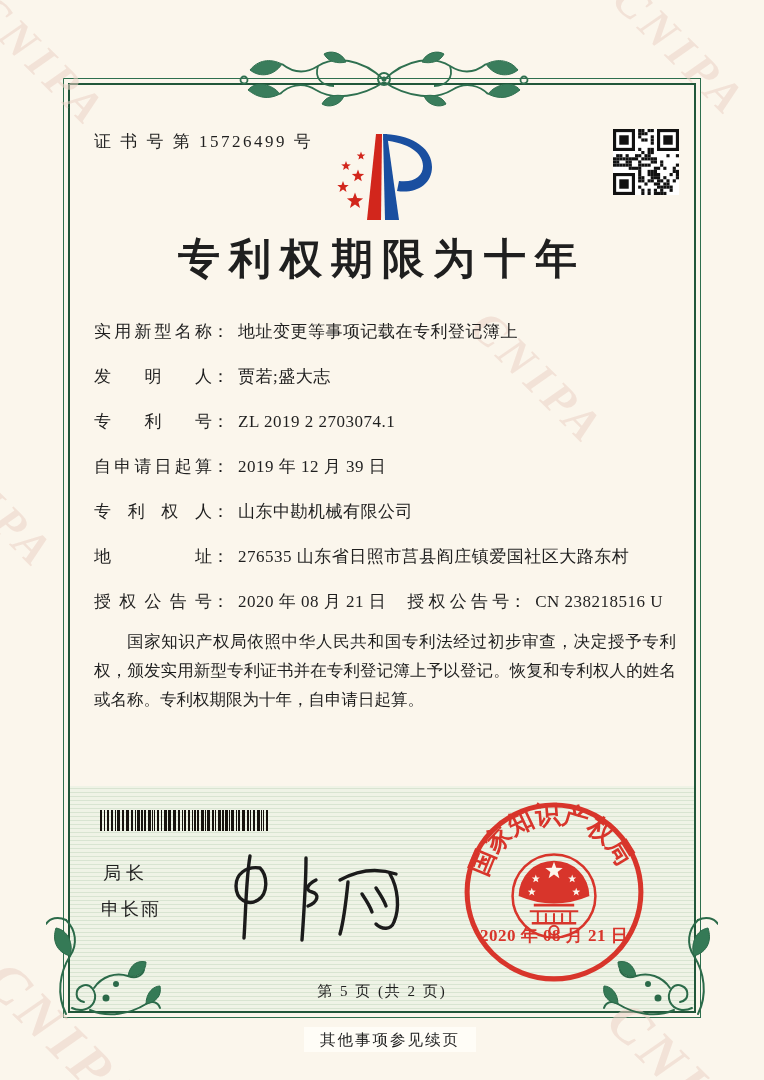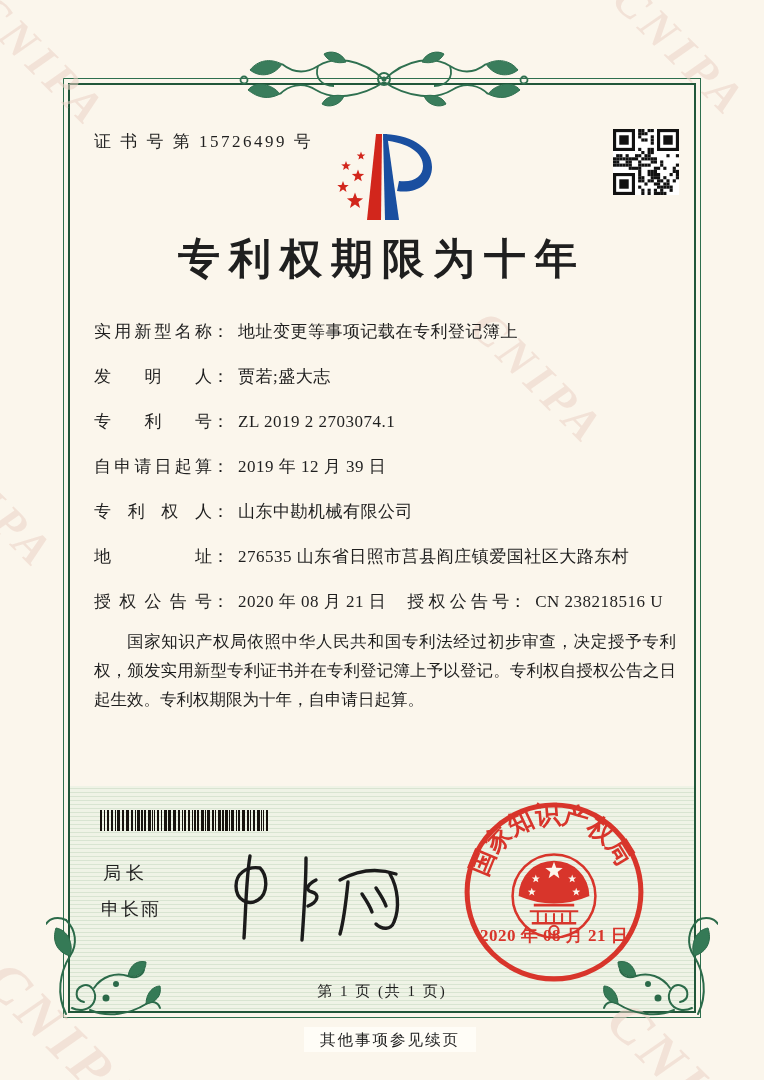"国家知识产权局依照中华人民共和国专利法经过初步审查，决定授予专利权，颁发实用新型" p { text: 专利权自授权公告之日起生效 -> 恢复和专利权人的姓名或名称 }
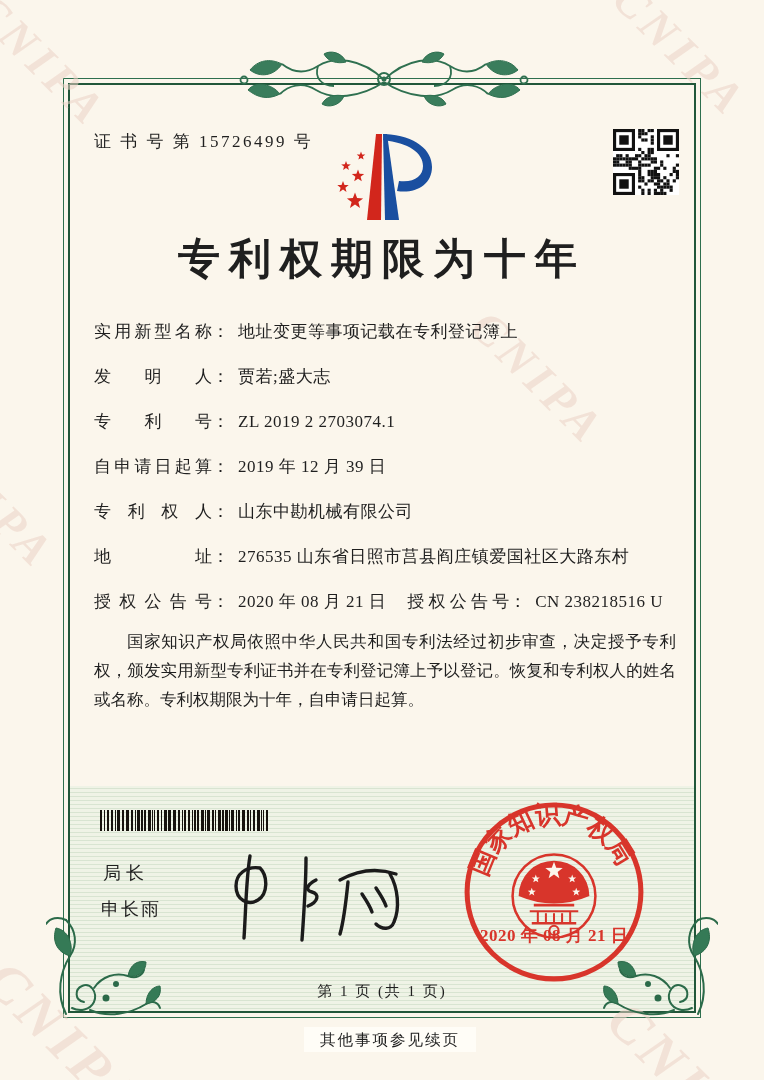"第 1 页 (共 1" div.abs { text: 1 页 (共 1 -> 5 页 (共 2 }
